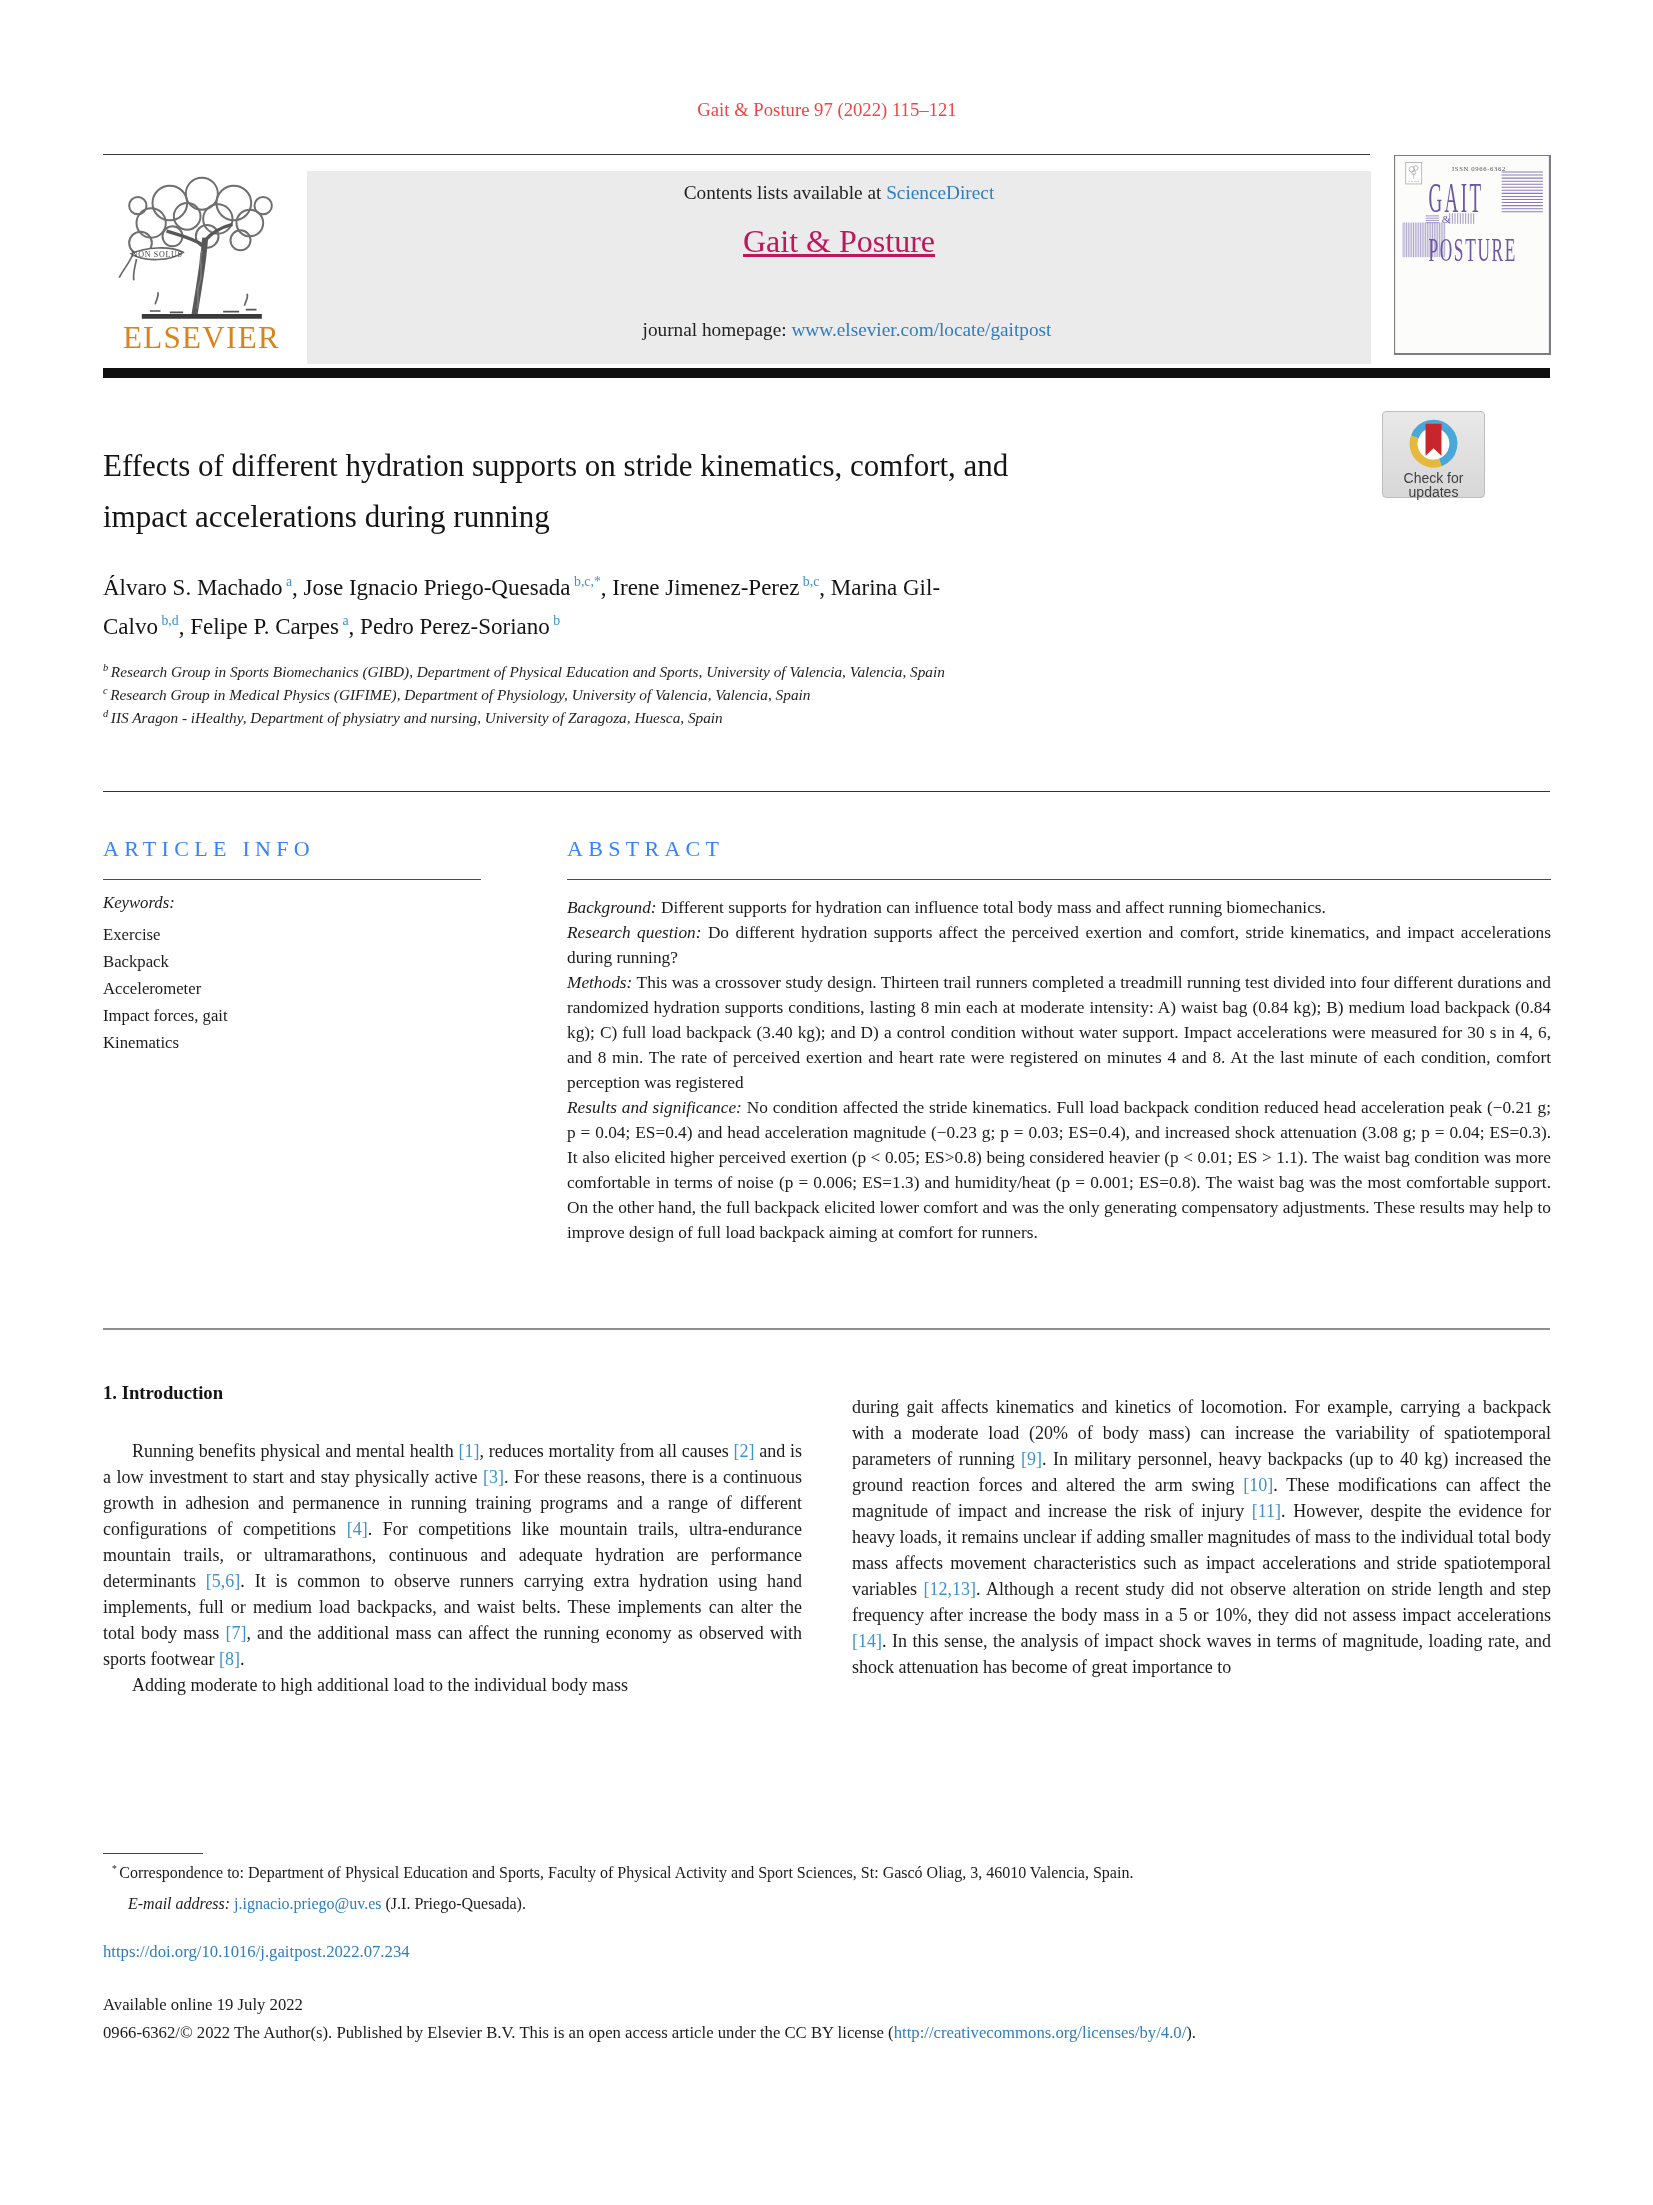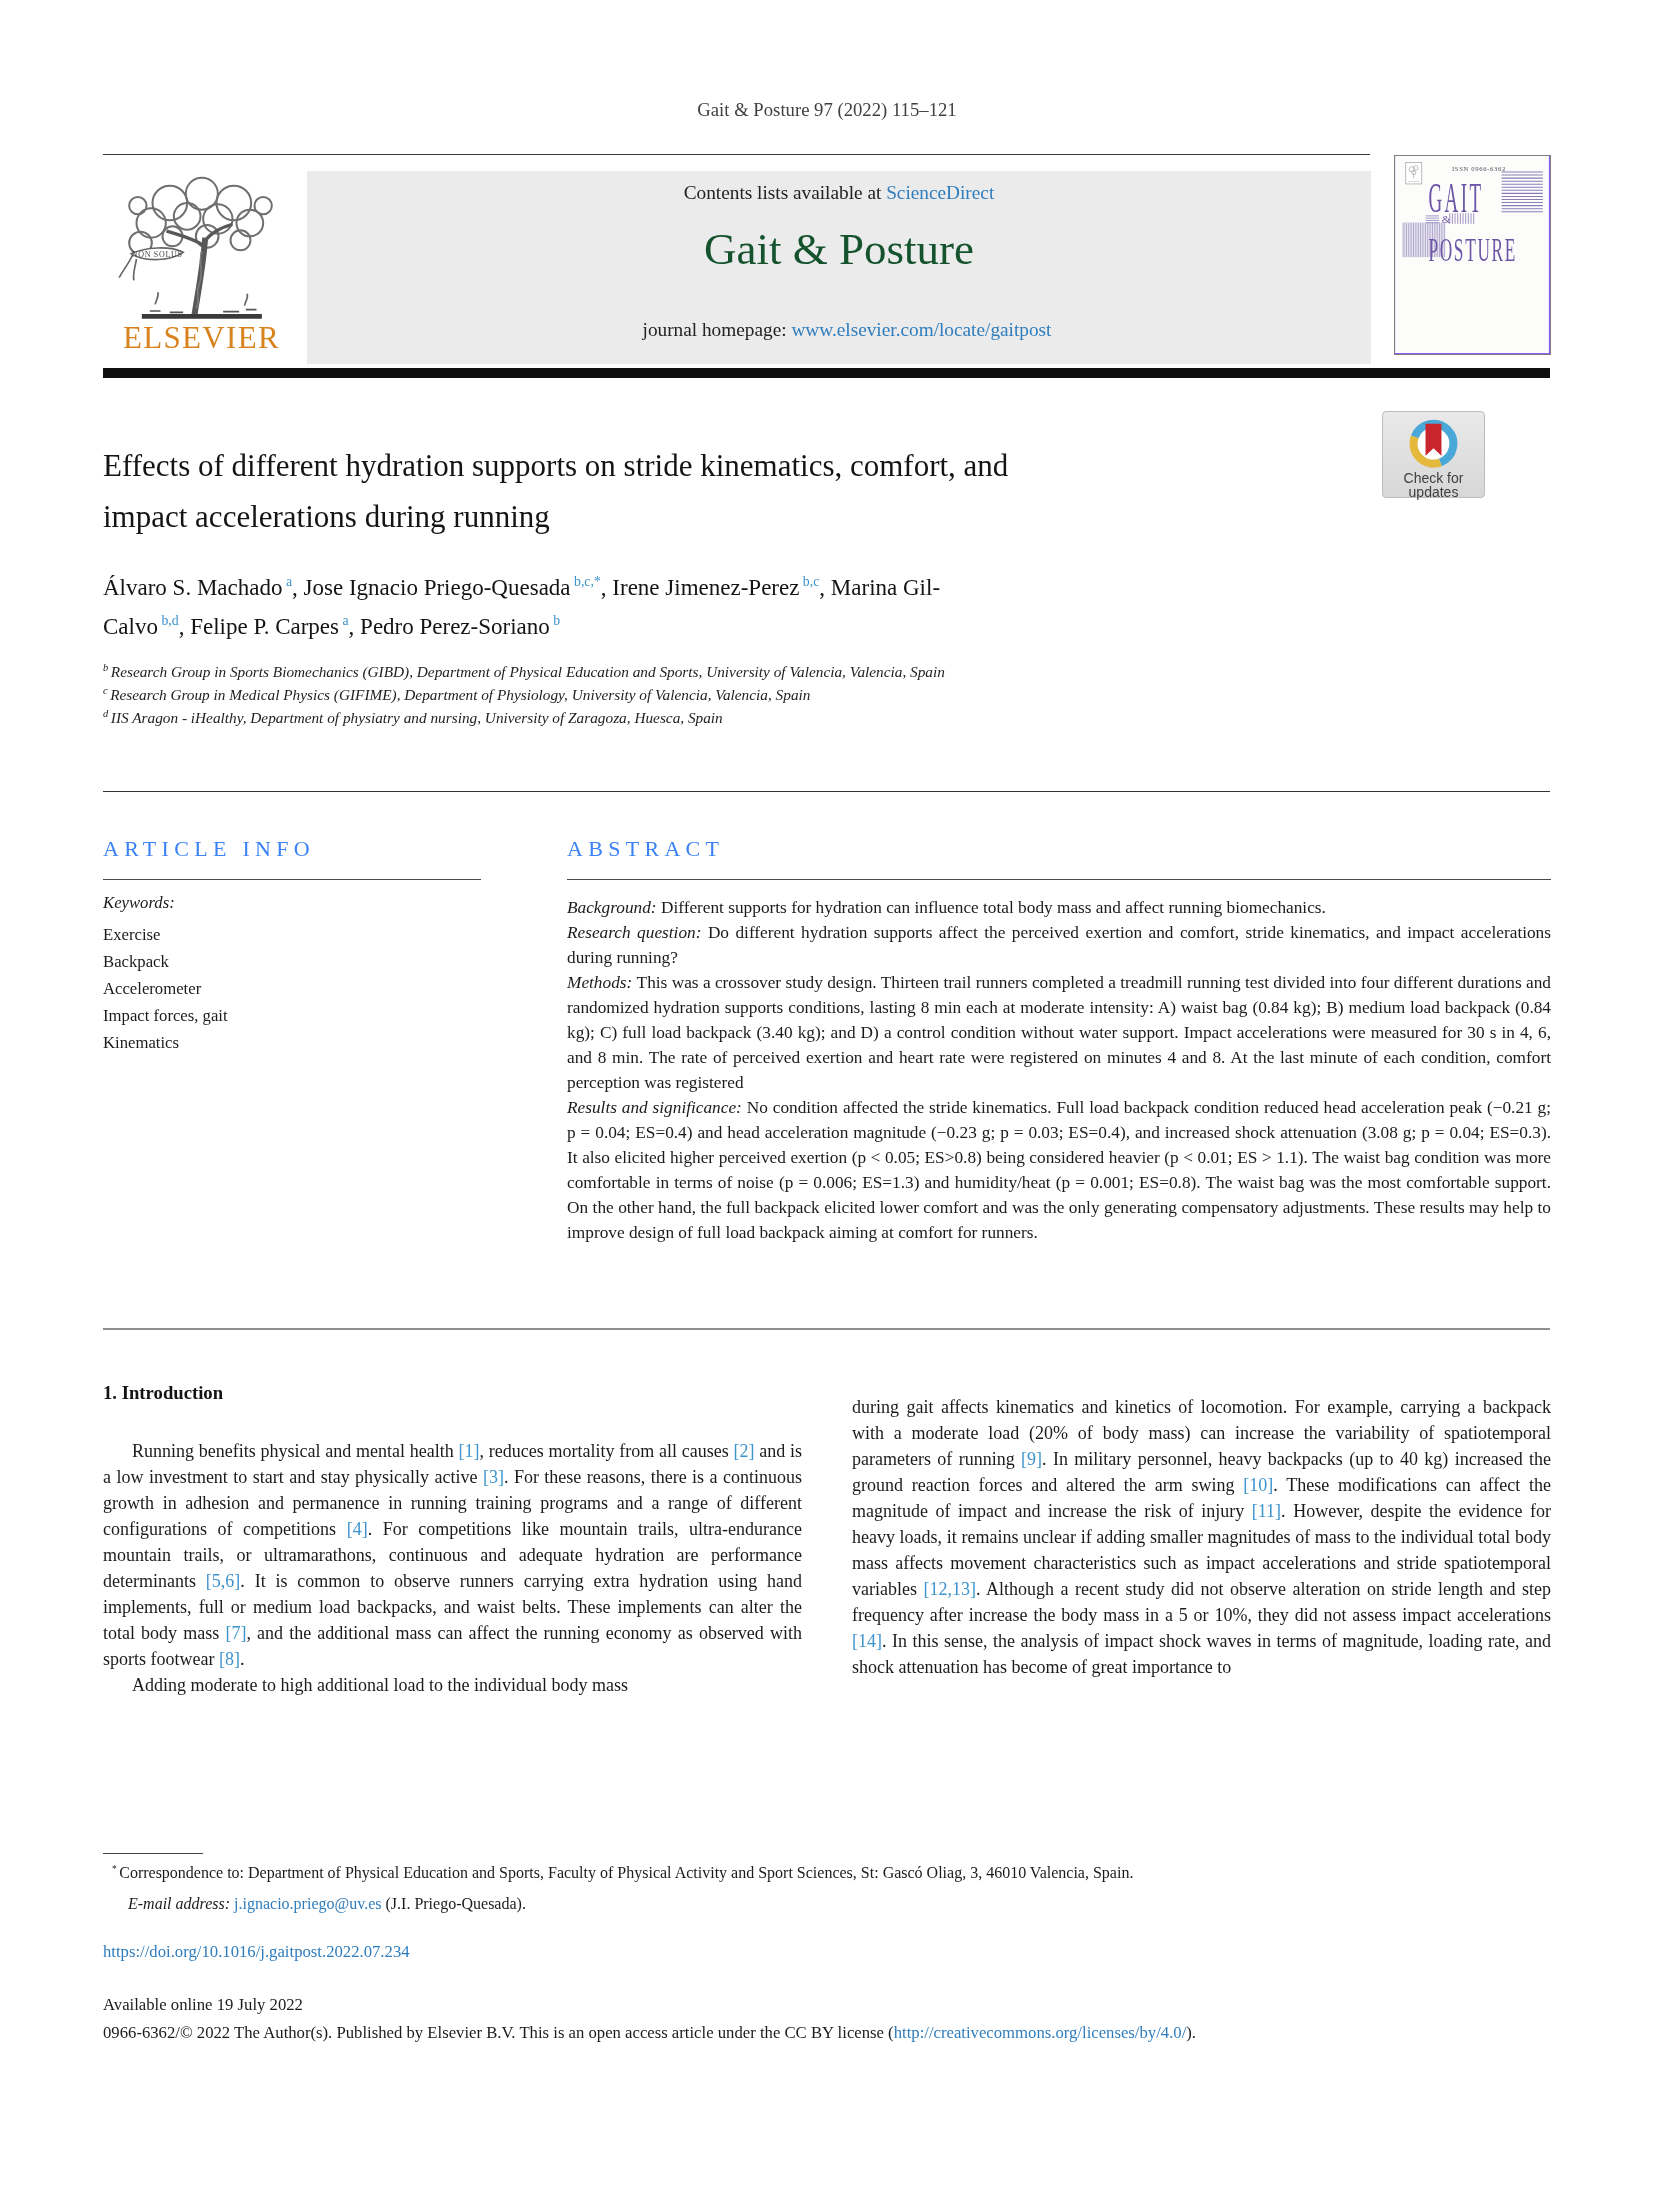"Gait & Posture 97 (2022)" #journal-ref { color: #404040 -> #ef4444 }
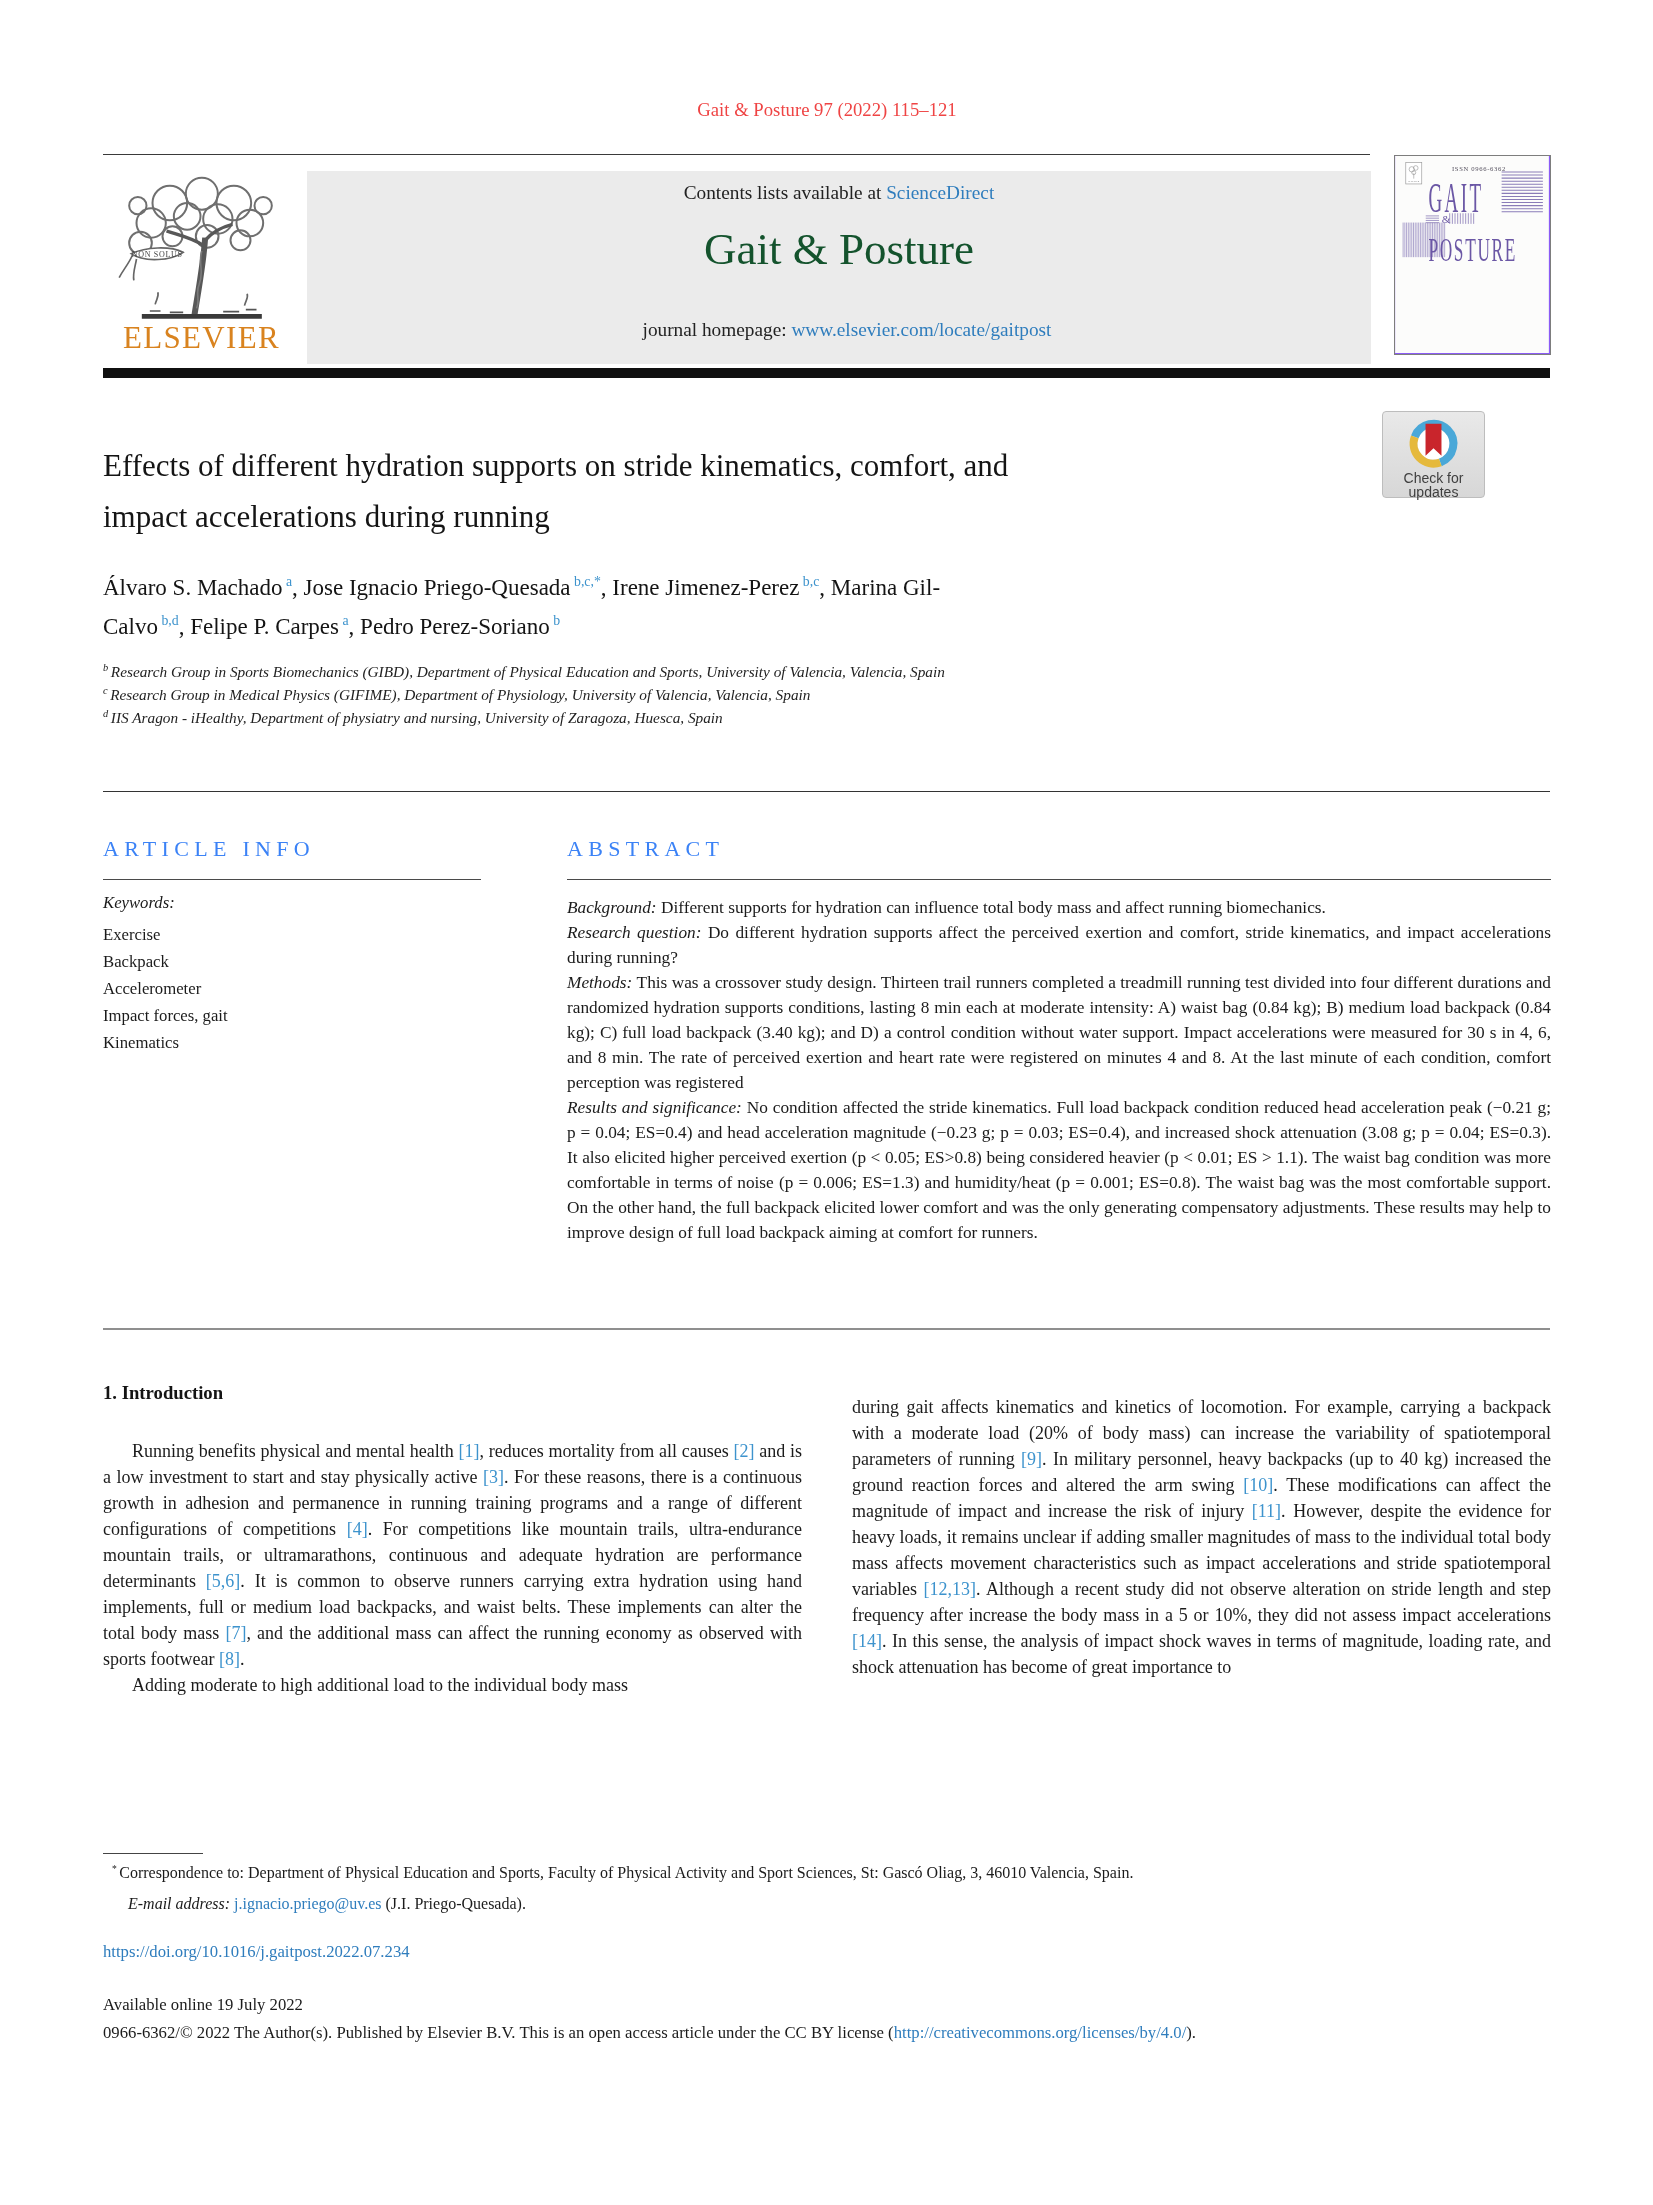"Gait & Posture" #banner .journal-title { color: #14532d -> #be185d; font-size: 45px -> 32px; text-decoration: none -> underline }
